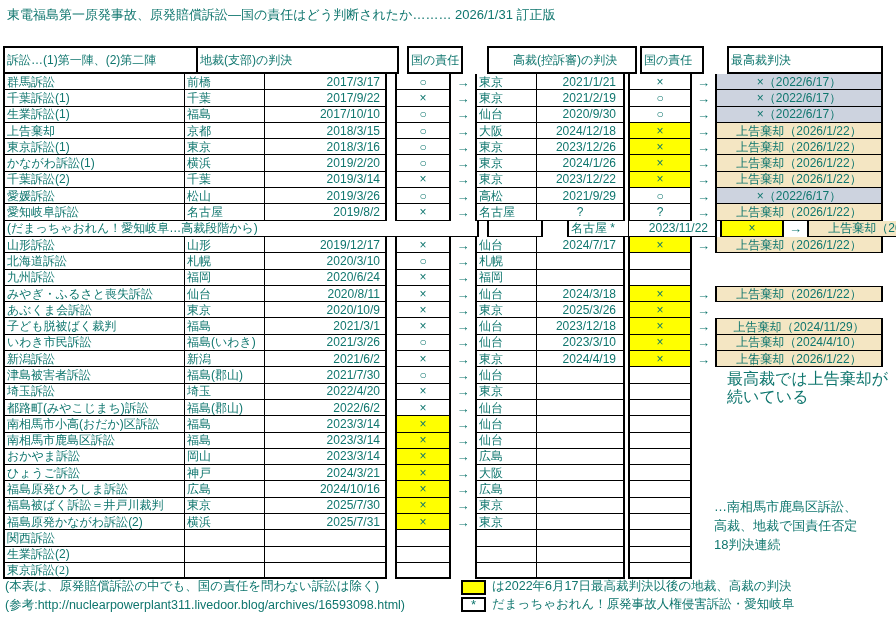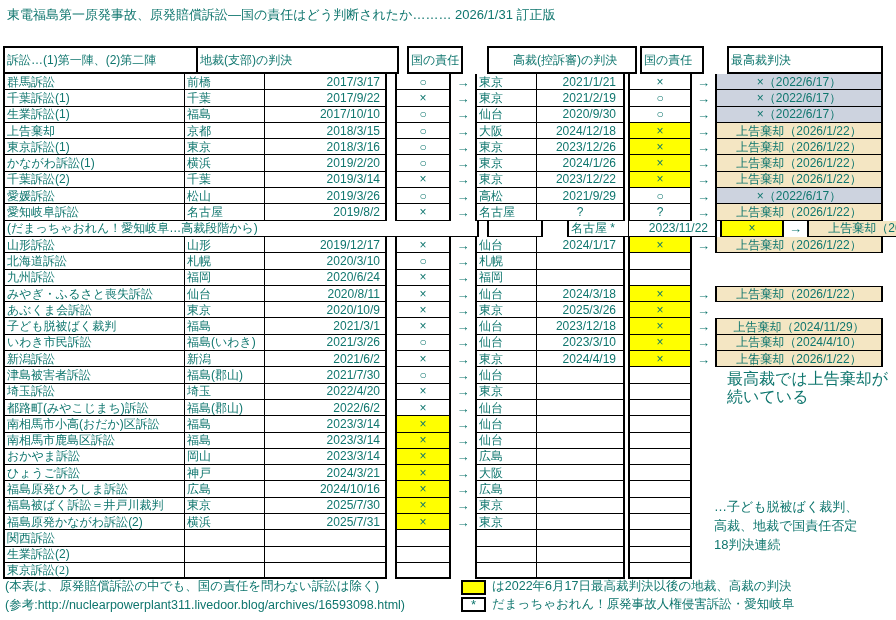"2024/1/17" div.c { text: 2024/1/17 -> 2024/7/17 }
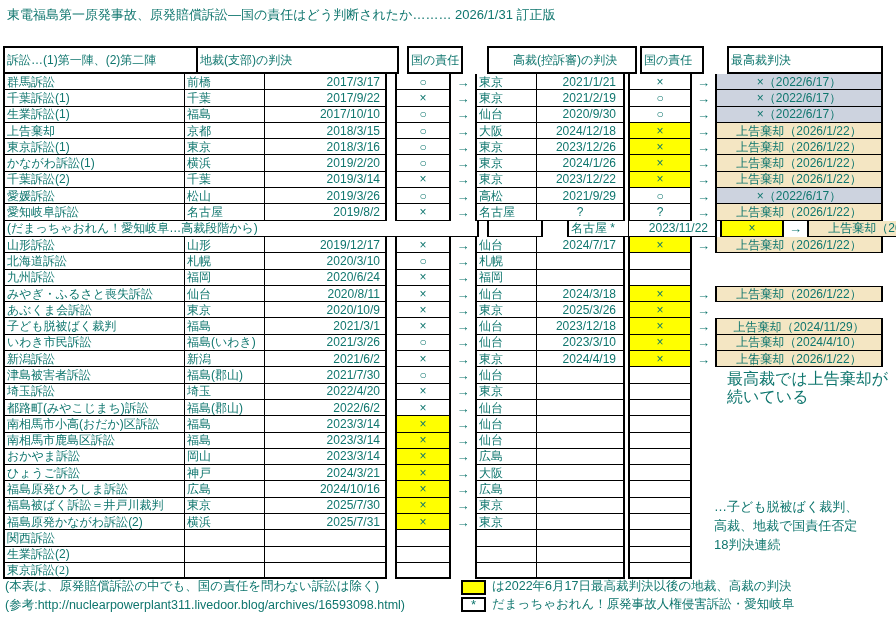"…子ども脱被ばく裁判、" div { text: 子ども脱被ばく裁判 -> 南相馬市鹿島区訴訟 }
